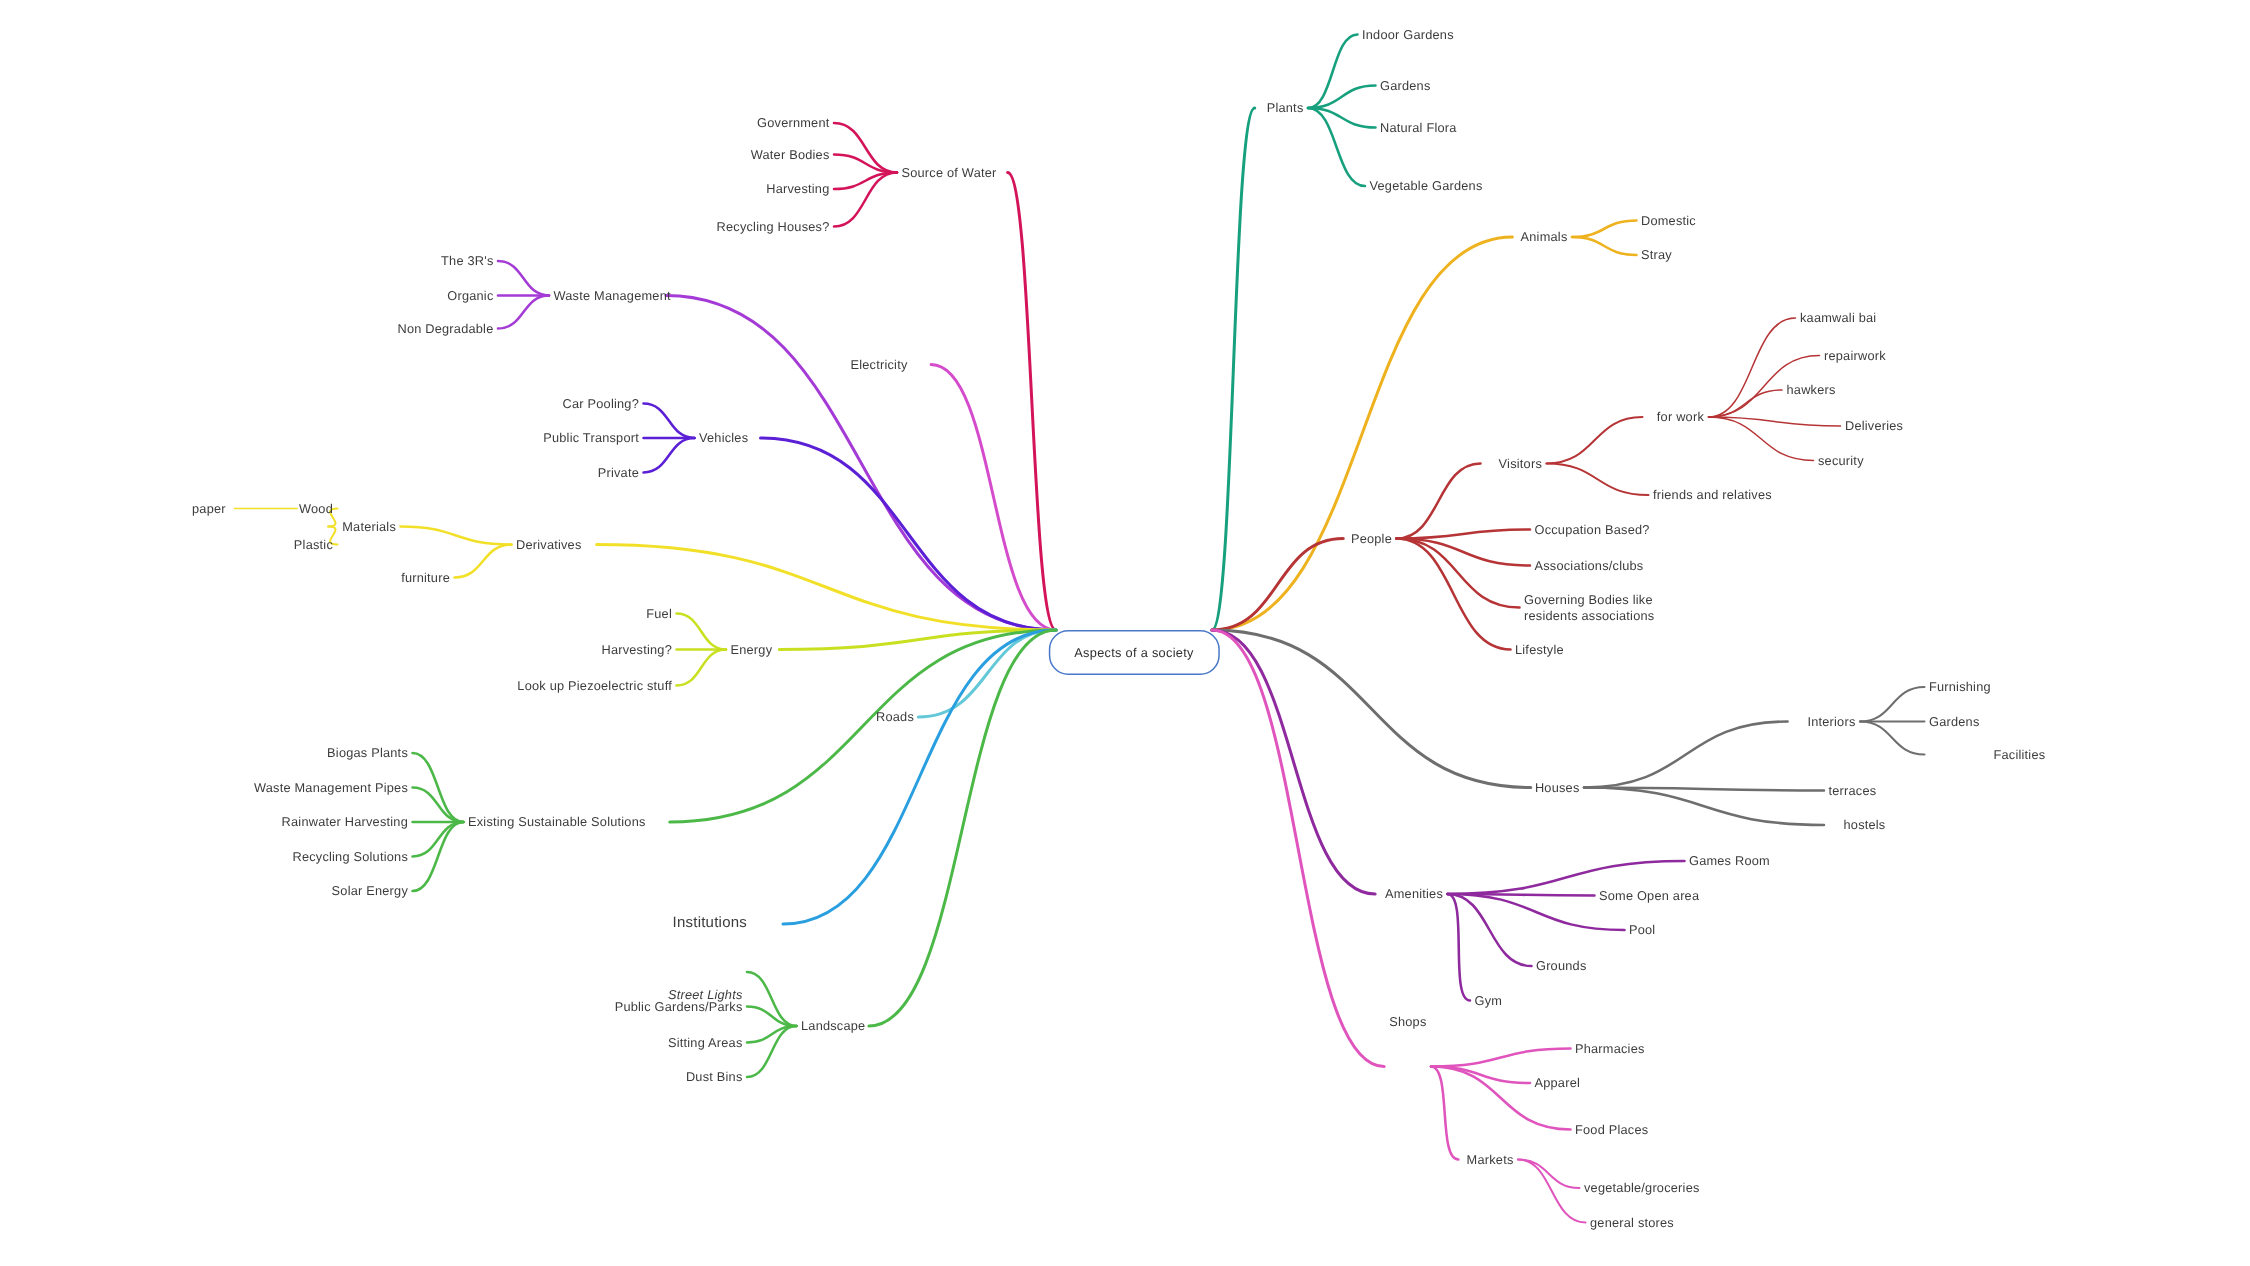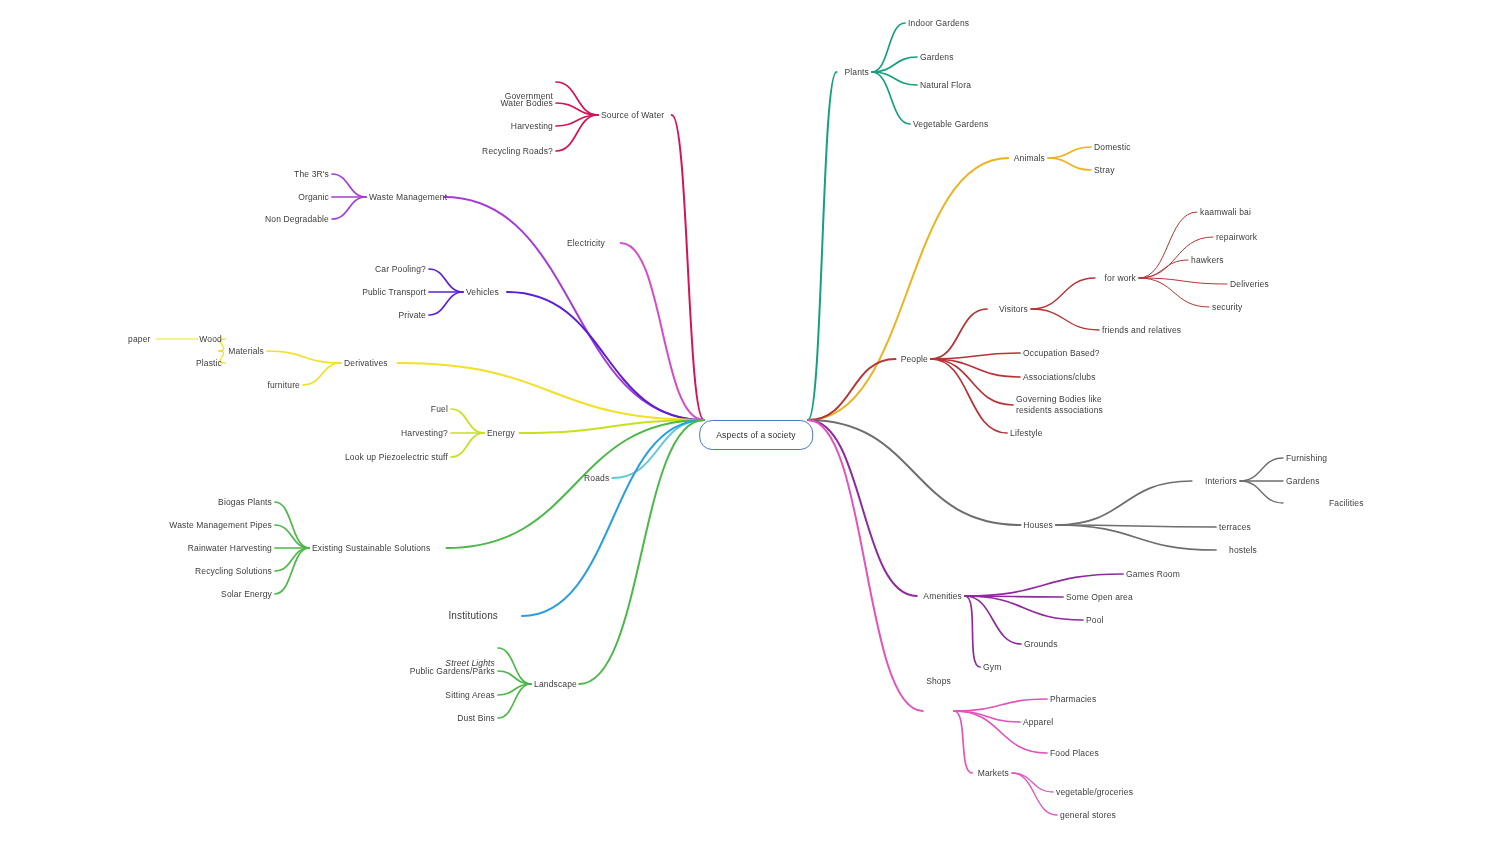"Government" div.node { top: 96px -> 82px }
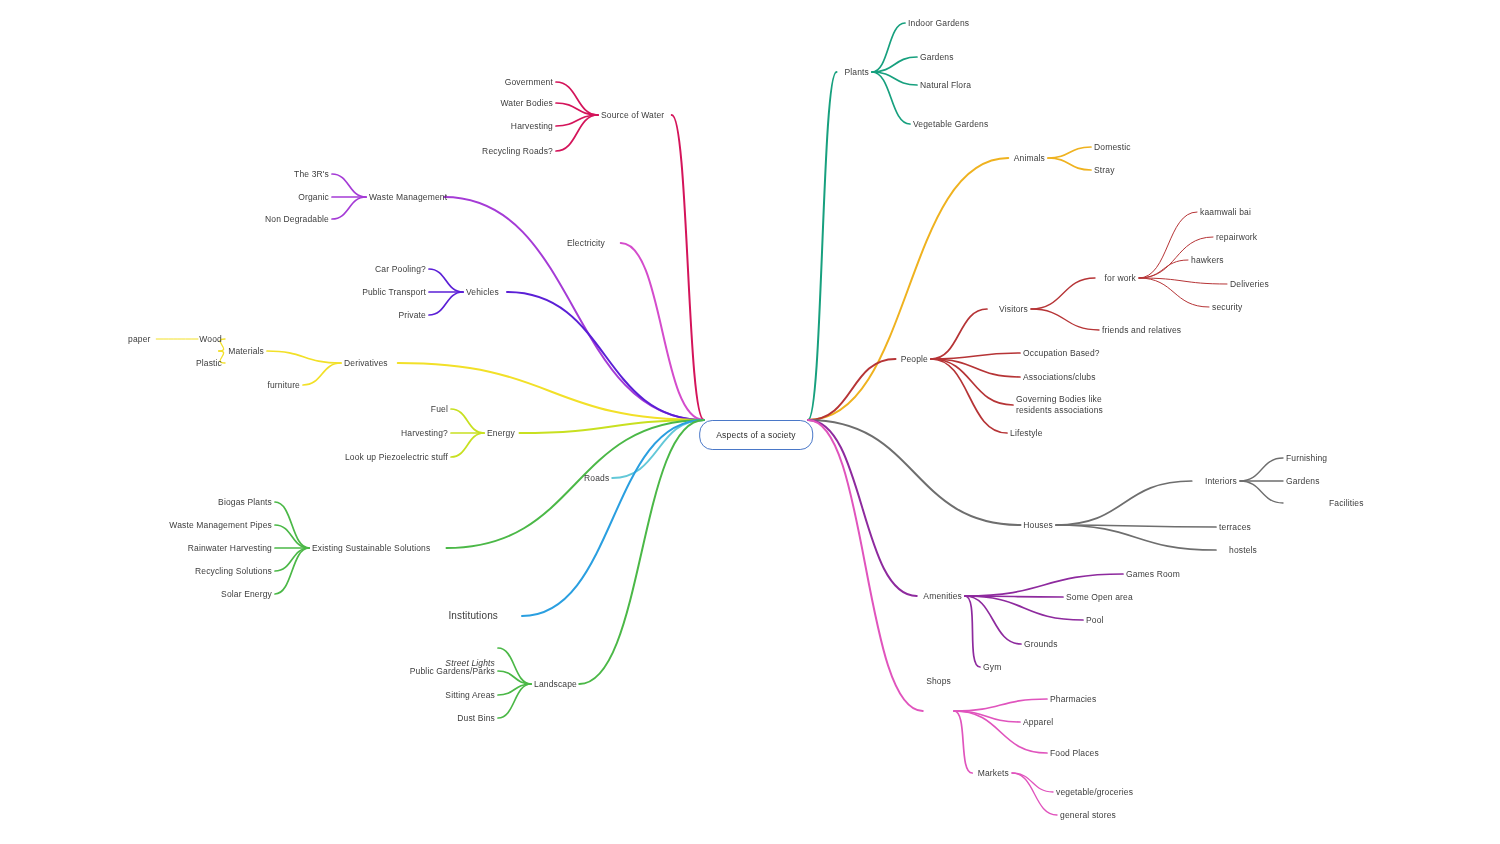"Recycling Roads?" div.node { text: Roads -> Houses }
